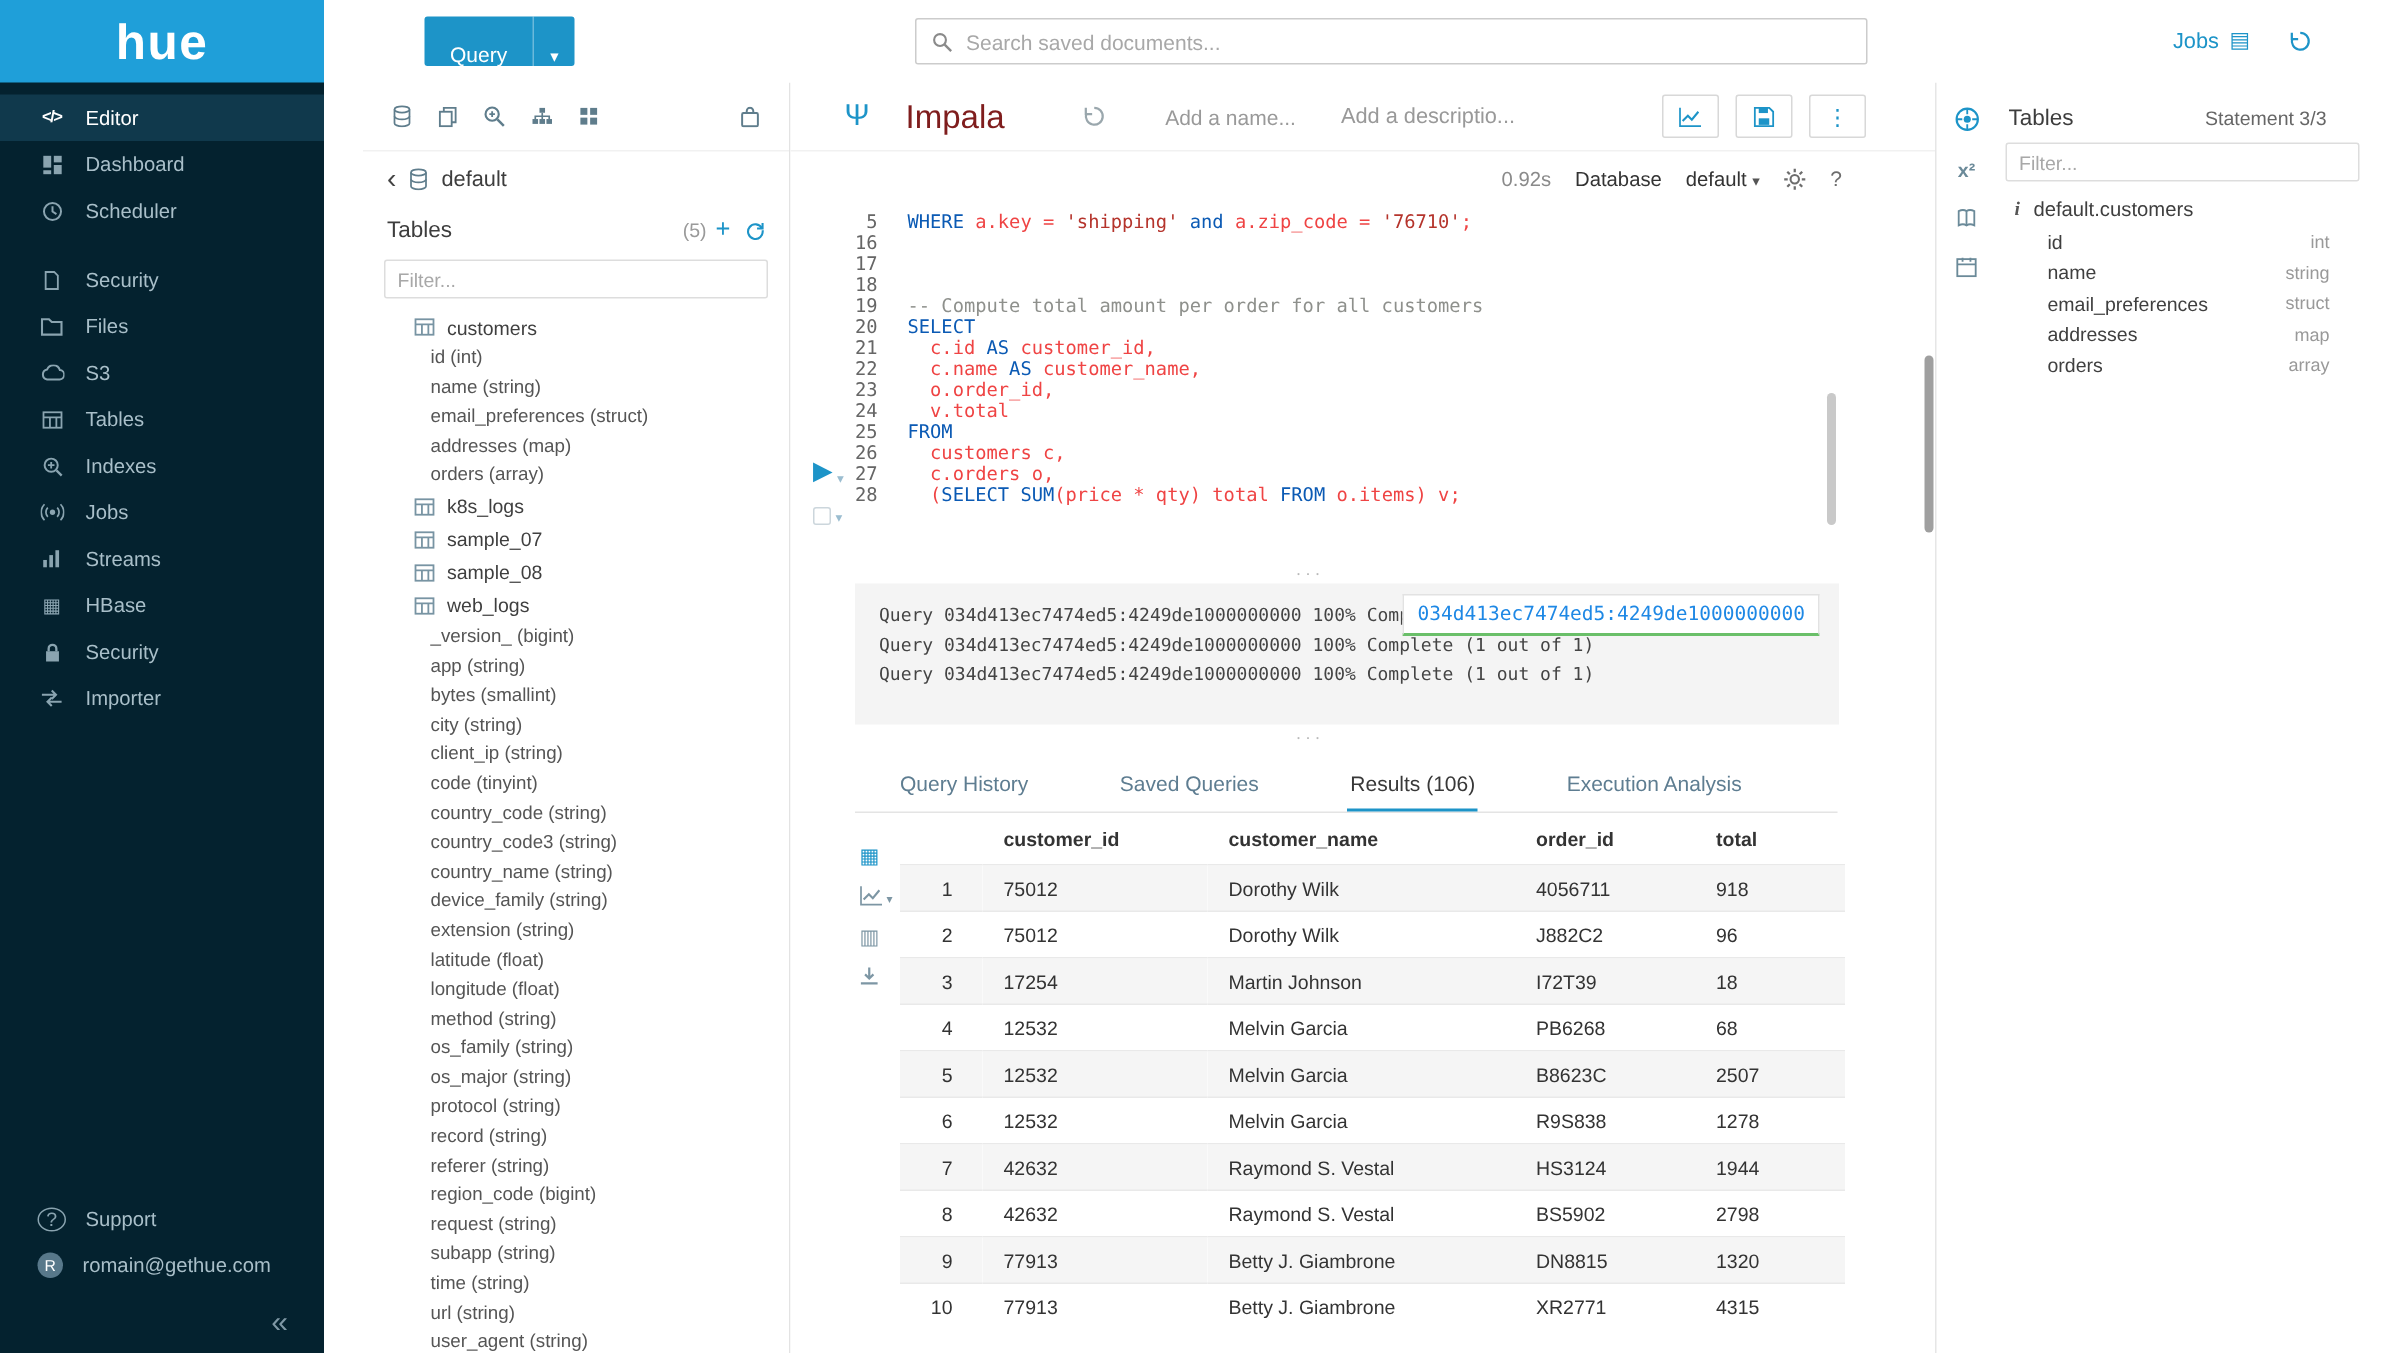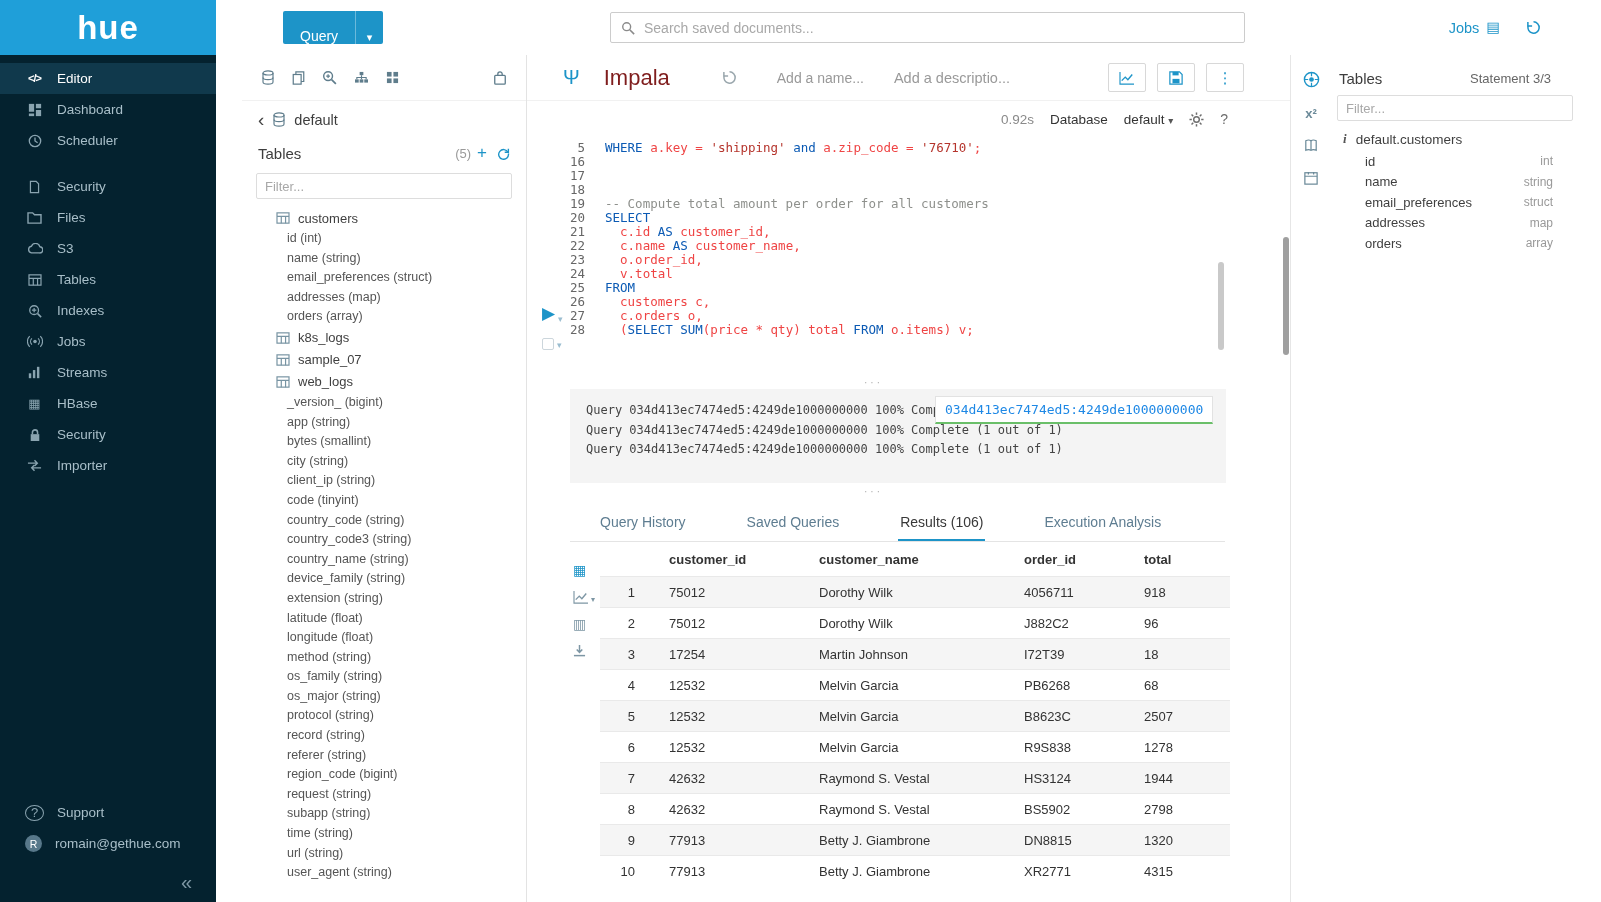"sample_08" div.la-table { html: none -> <div> <span> <svg> <rect></rect> <path></path> </svg> </span> <span>sample_08</span> </div> }
